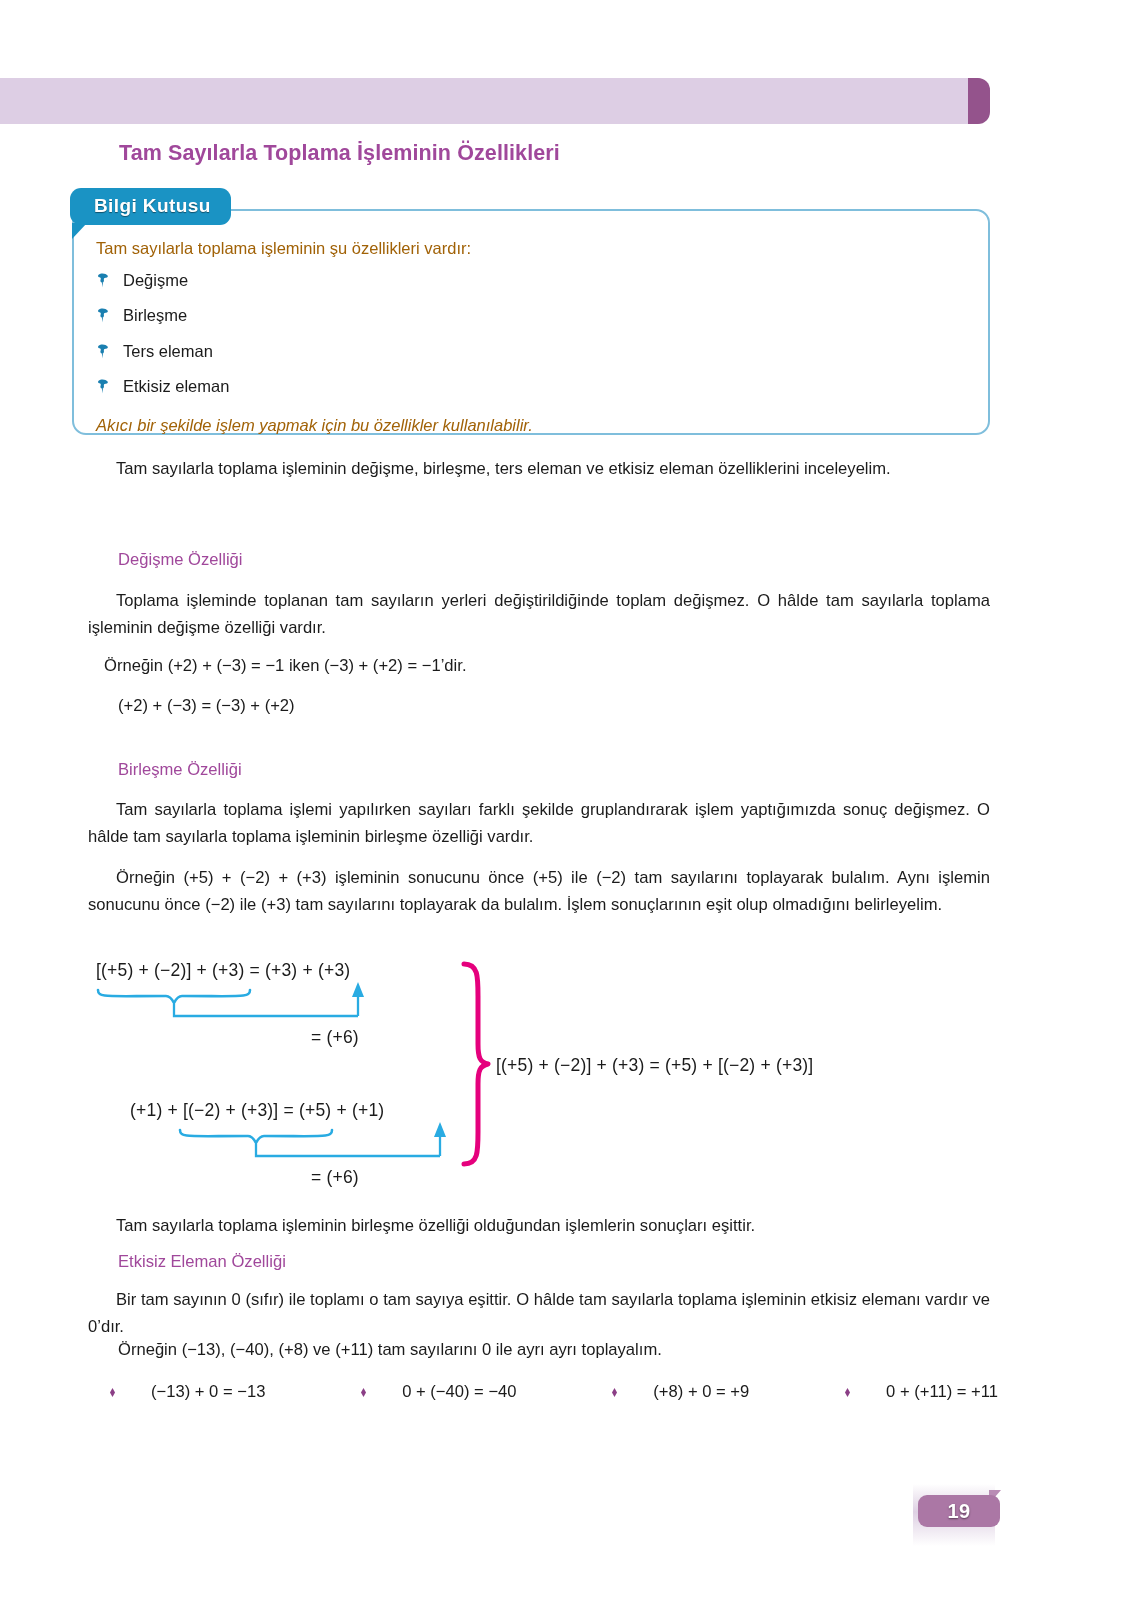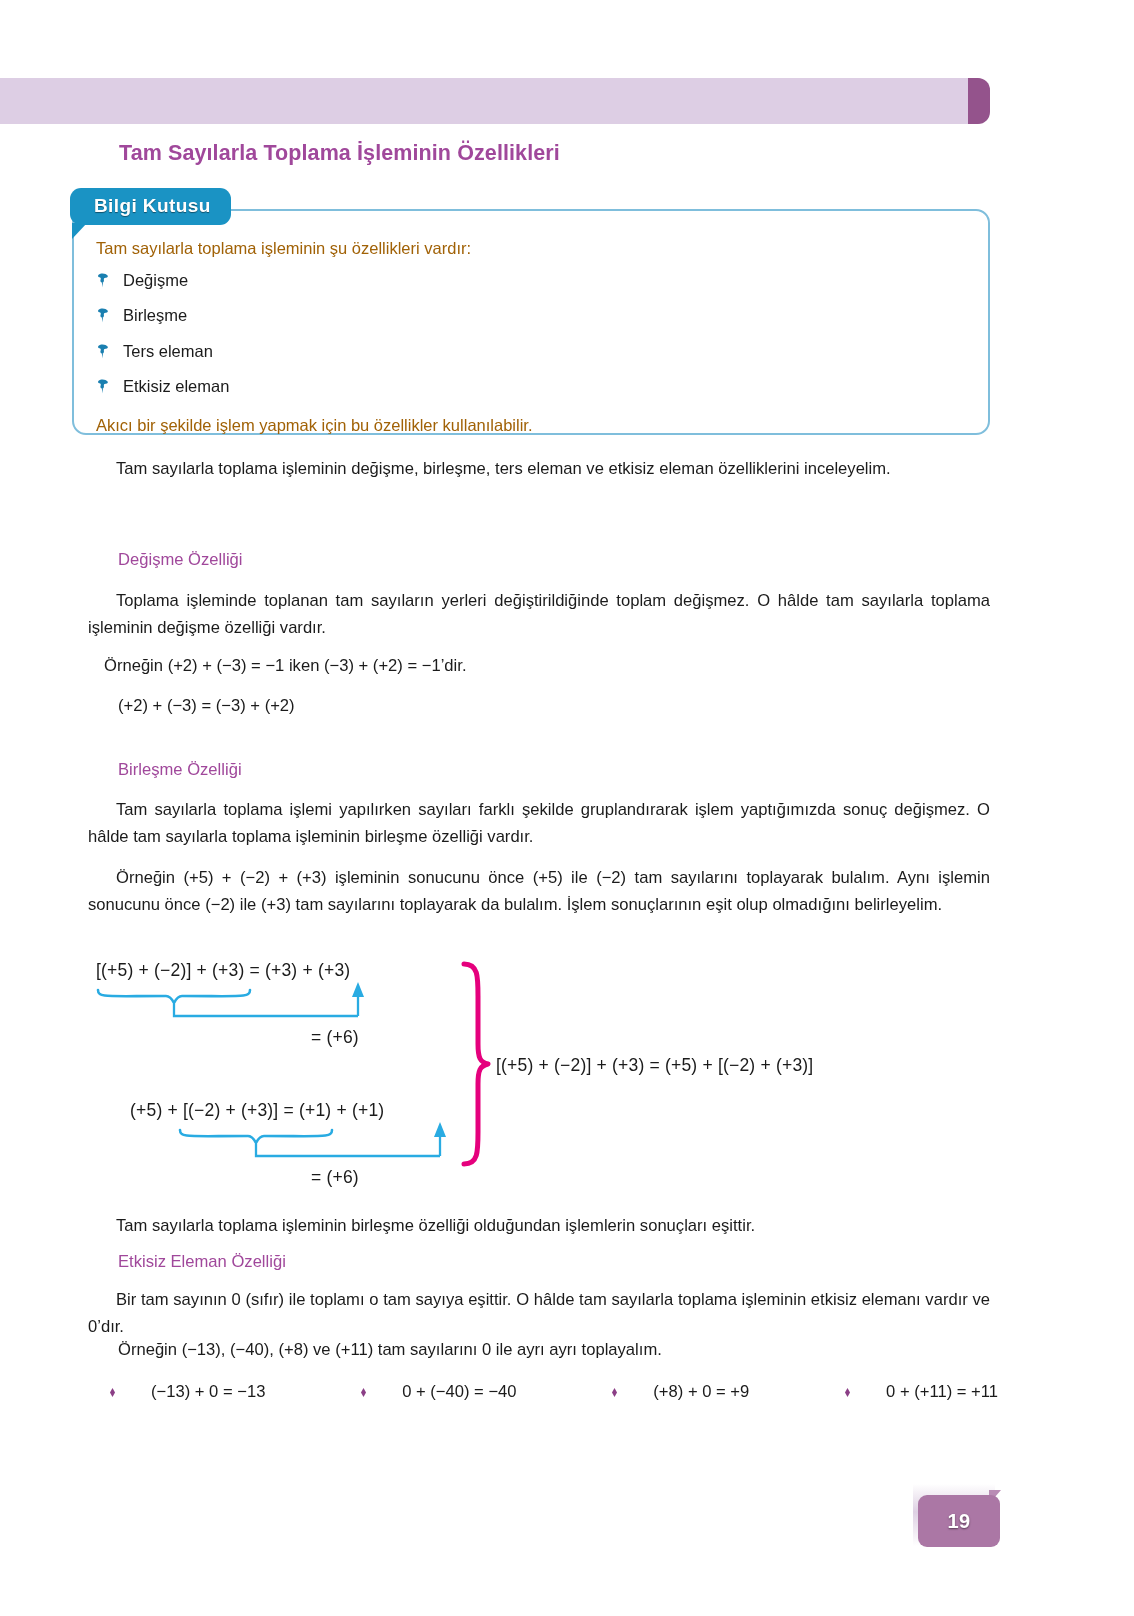"Akıcı bir şekilde işlem yapmak" .info-foot { font-style: none -> italic }
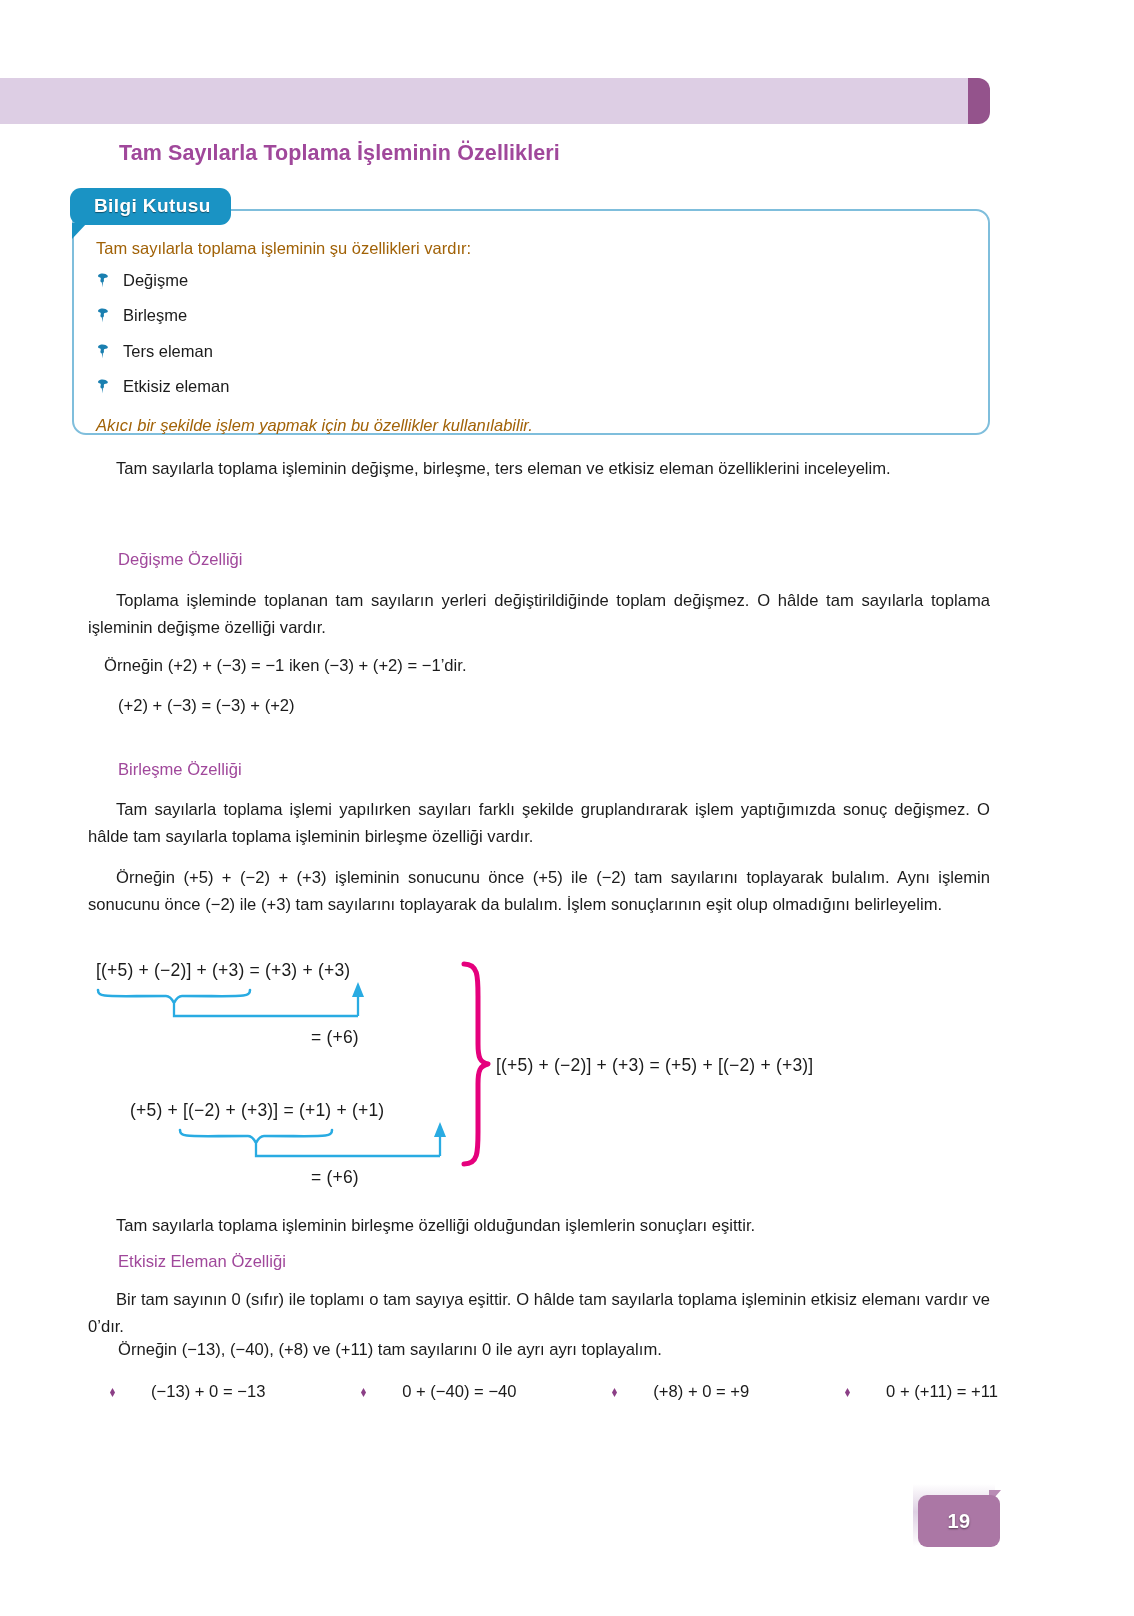"(+5) + [(−2) + (+3)]" div.expr { text: +5) + [(−2) + (+3)] = (+1 -> +1) + [(−2) + (+3)] = (+5 }
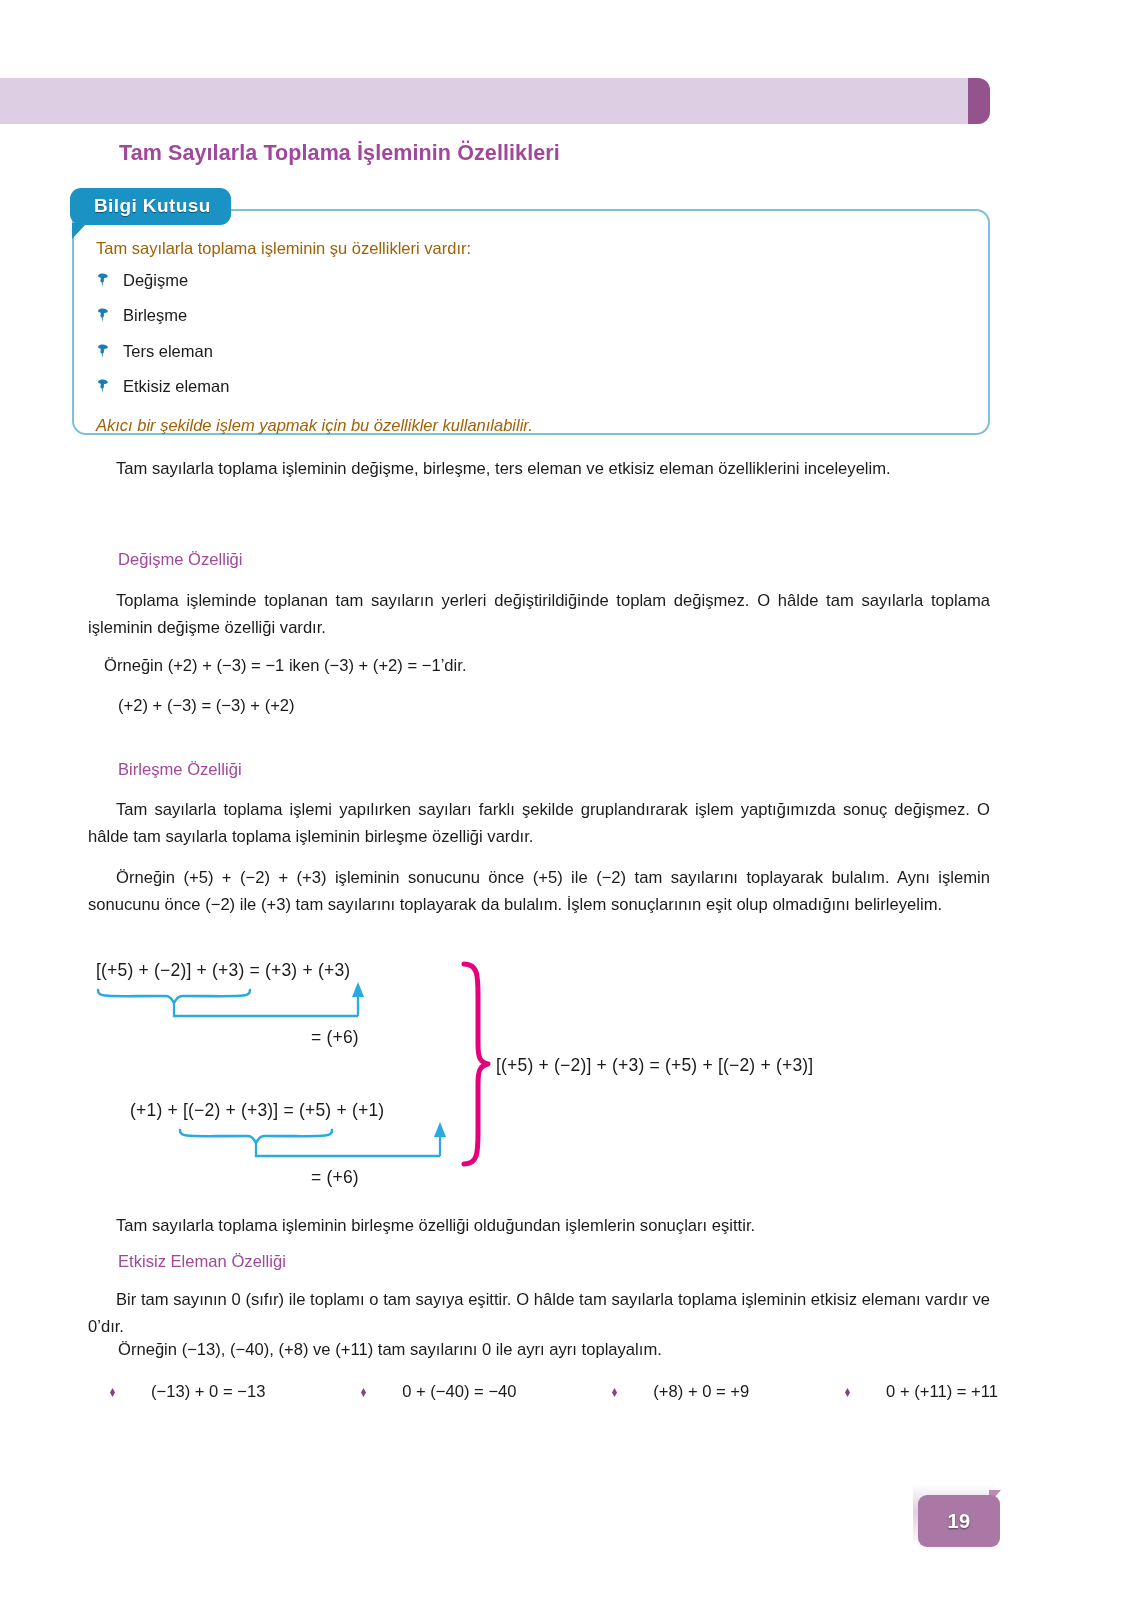"19" .page-num { height: 52px -> 32px }
